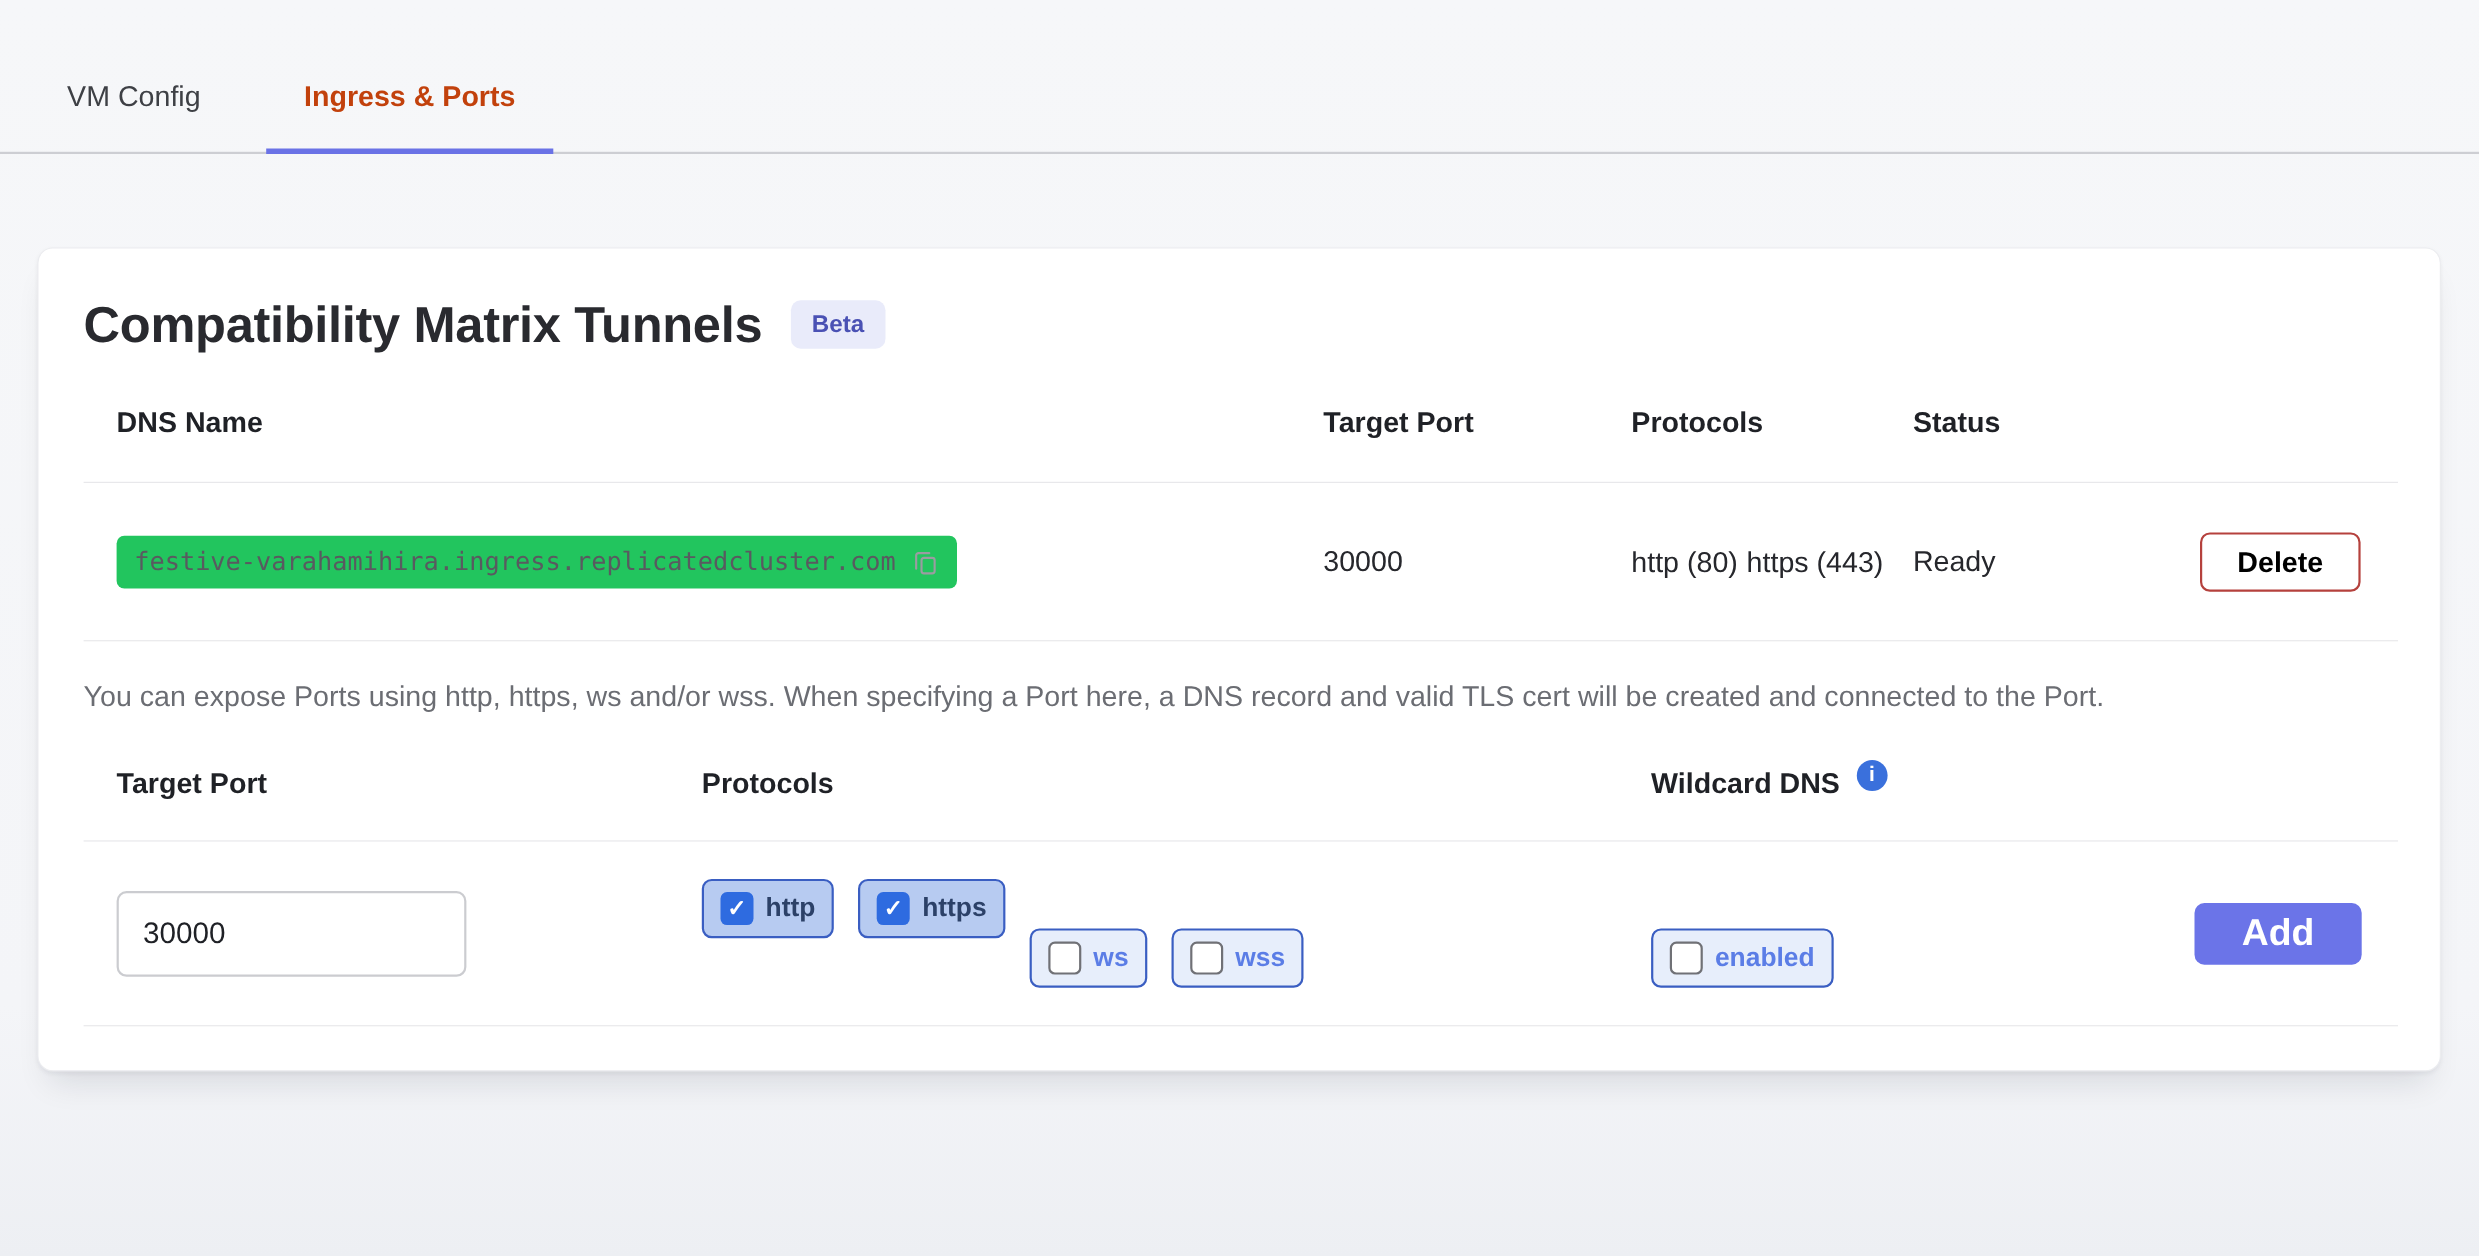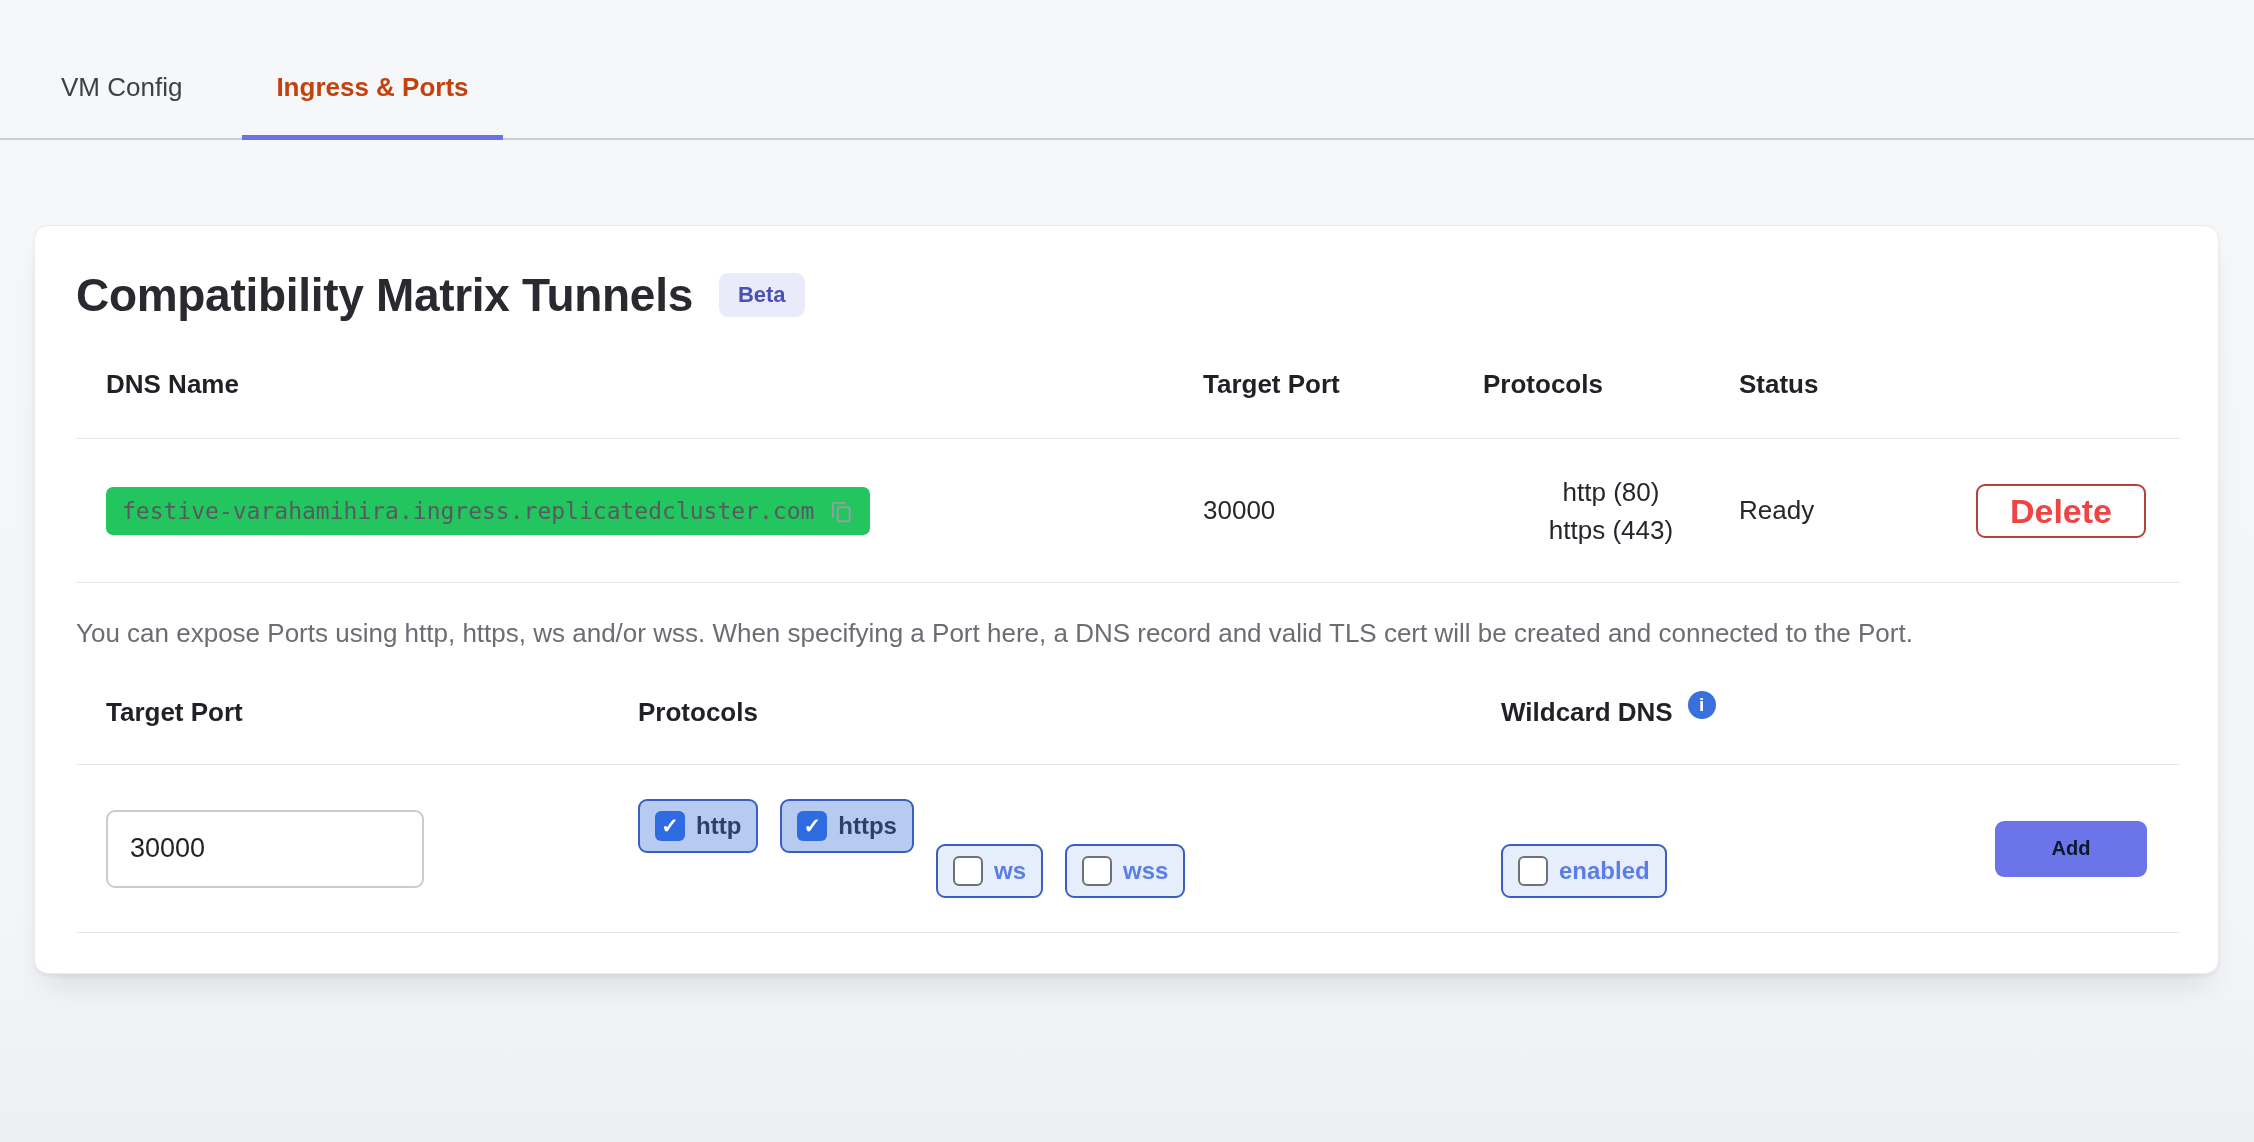"http (80)" .proto-lines { align-items: center -> none; flex-direction: column -> none }
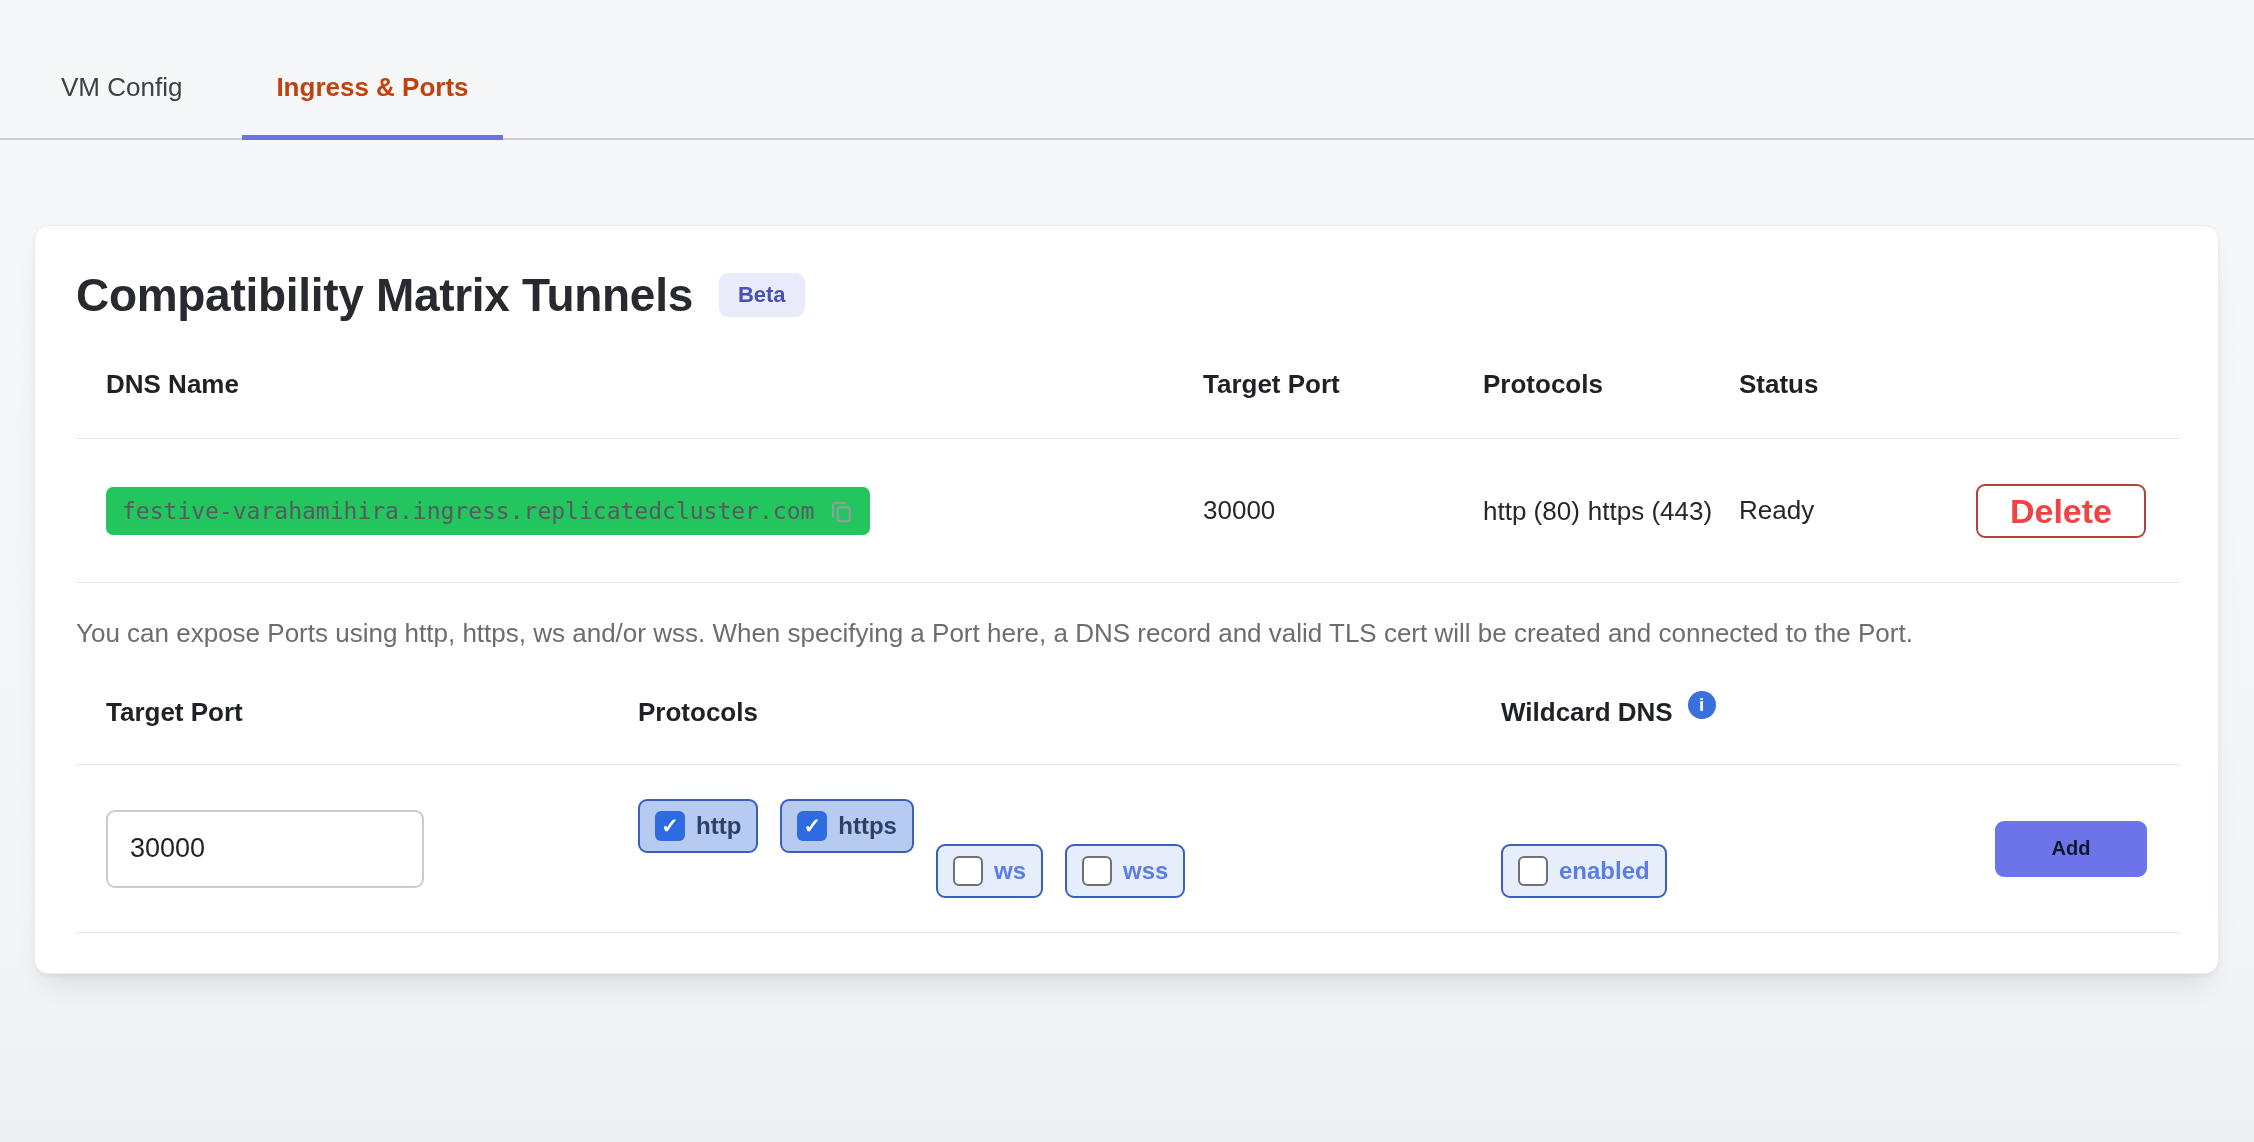"Delete" .delete-btn { color: #ef4444 -> #000000; font-size: 34px -> 26px }
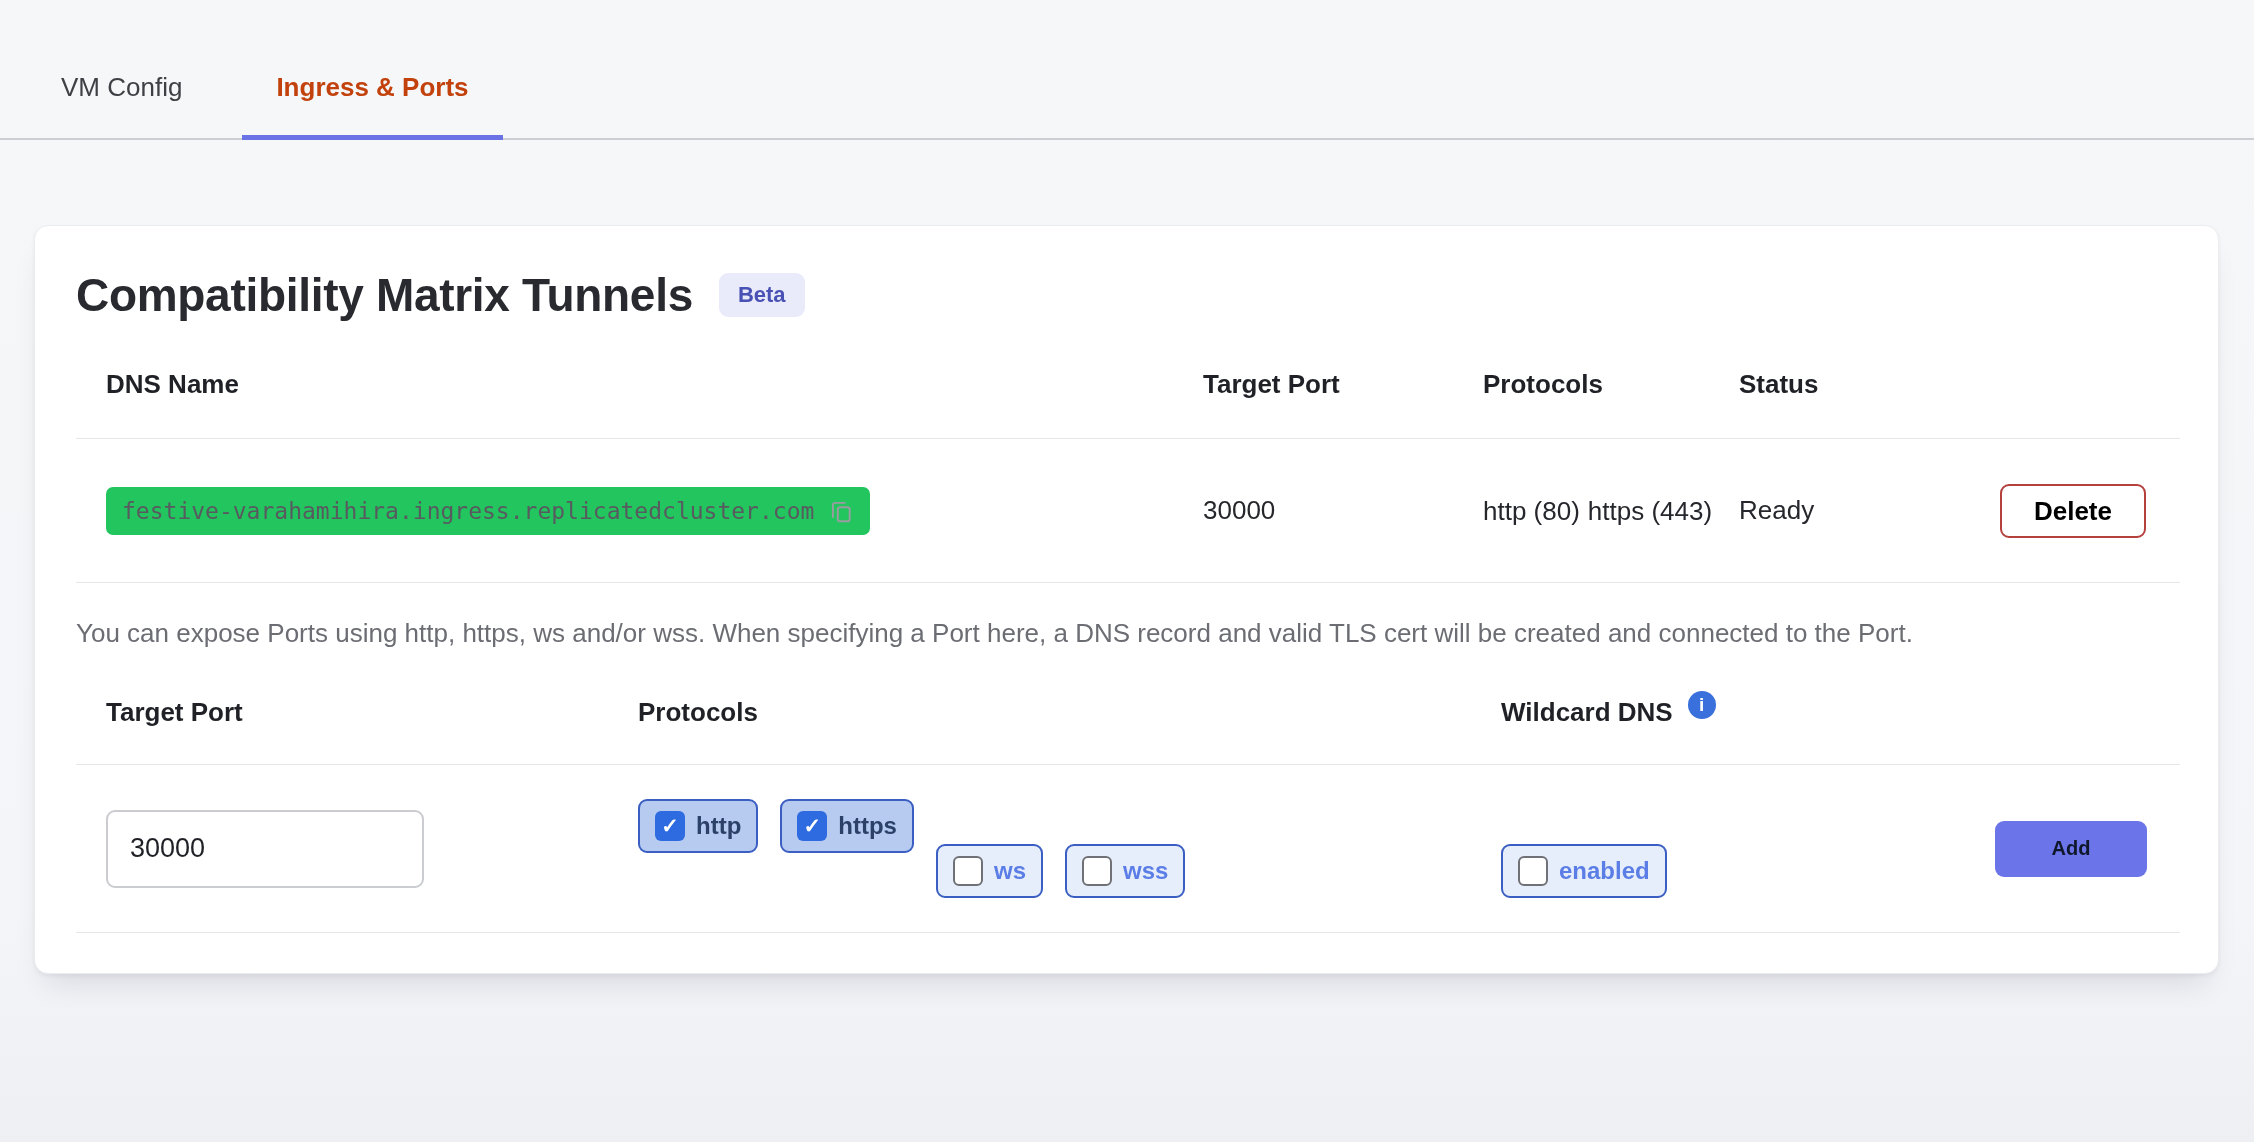"Add" .add-btn { color: #0f172a -> #ffffff; font-size: 20px -> 34px }
